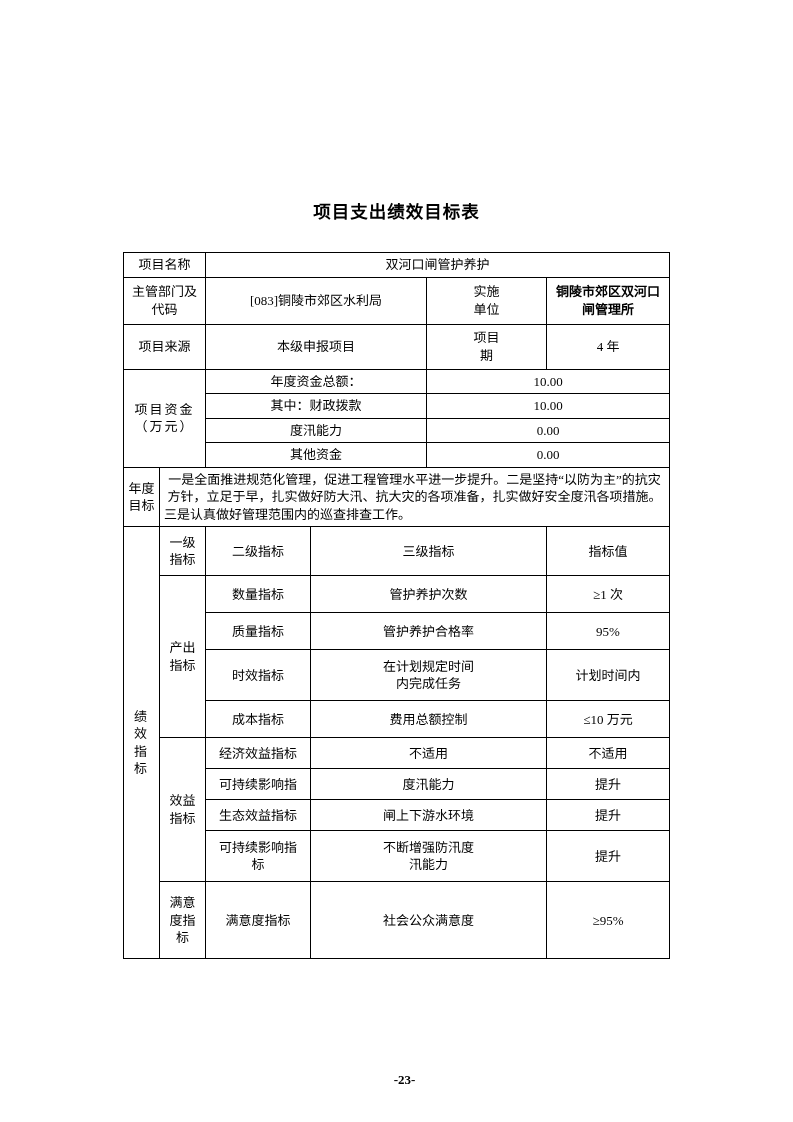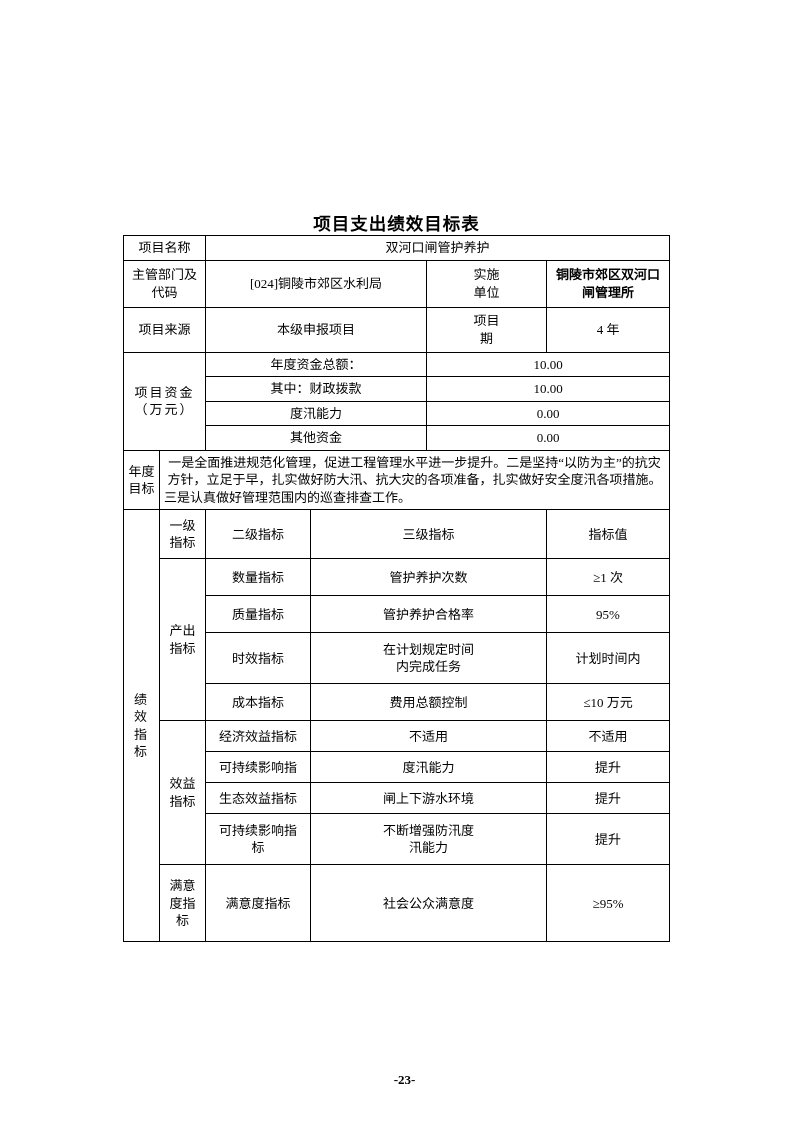"项目支出绩效目标表" .page { padding: 12px -> 0 }
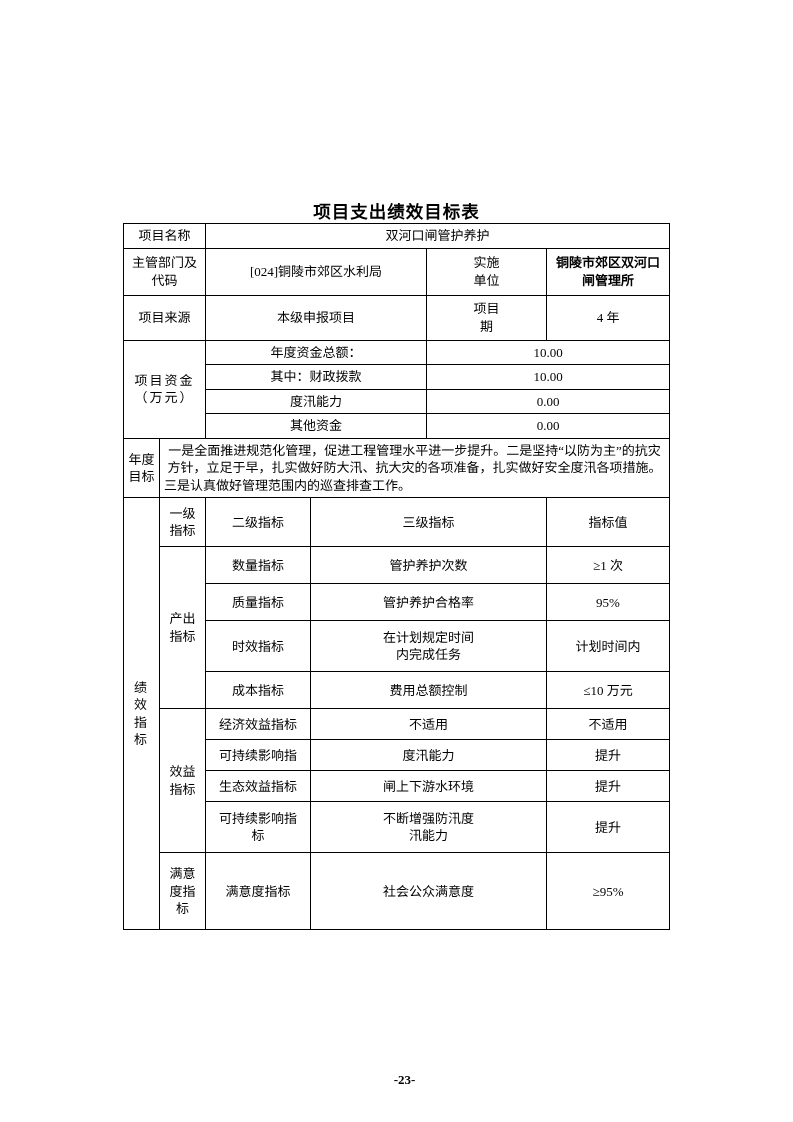"项目名称" table.main { margin: 0 auto 0 auto -> 29px auto 0 auto }
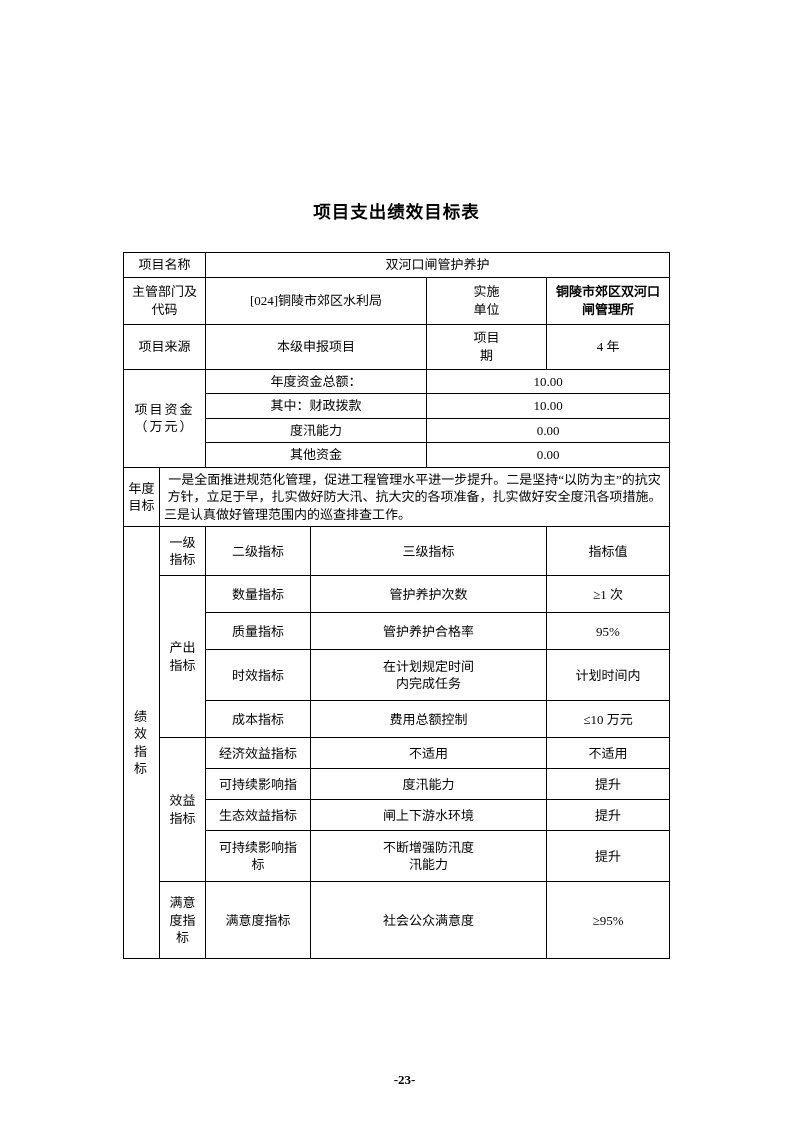"[024]铜陵市郊区水利局" td { text: 024 -> 083 }
